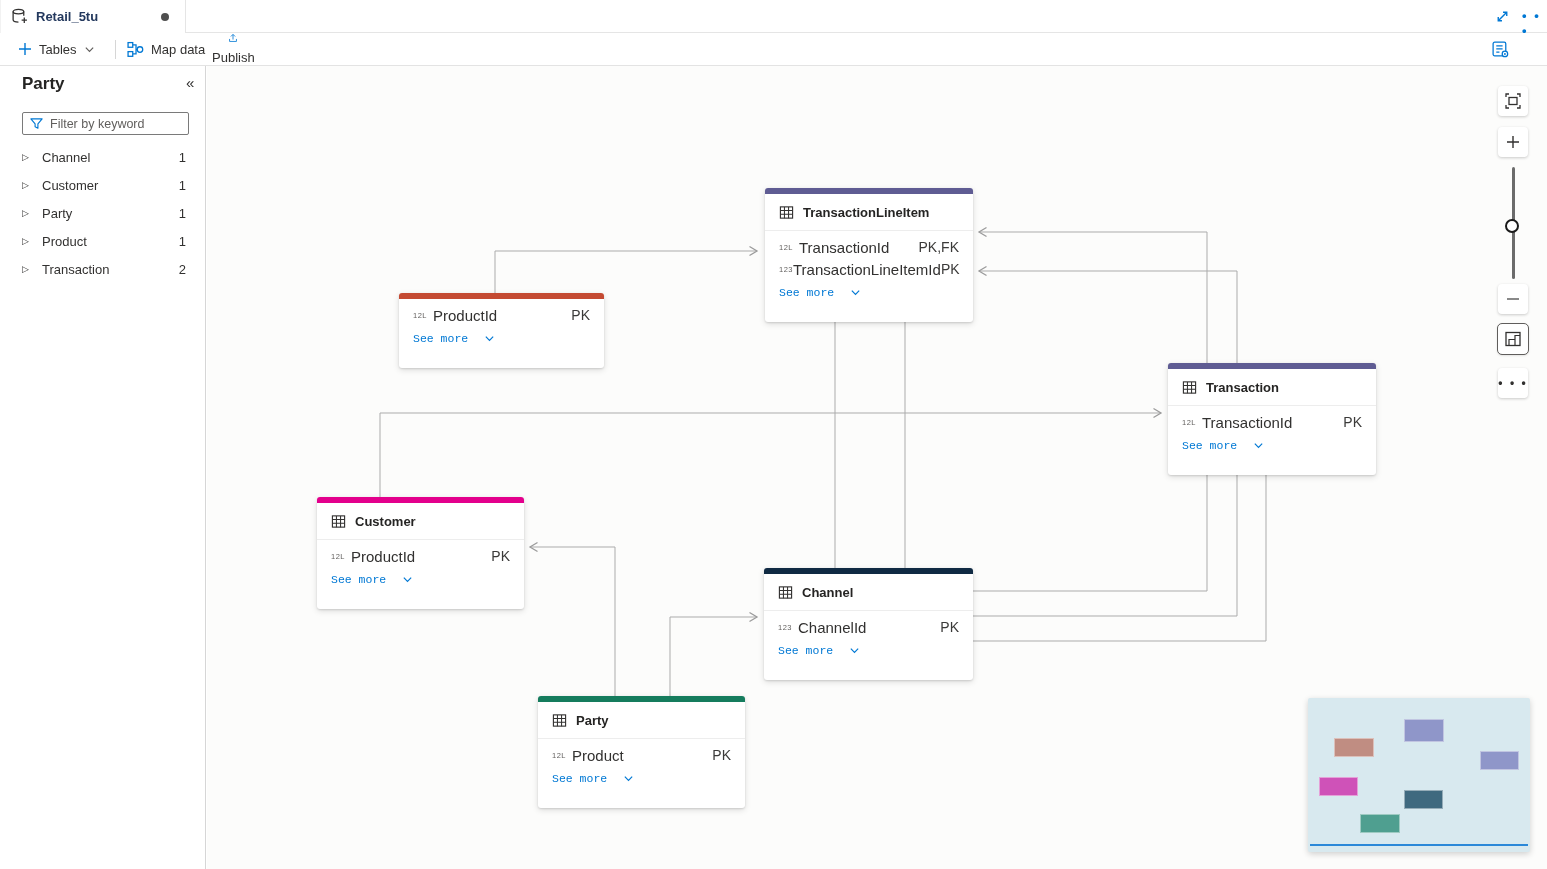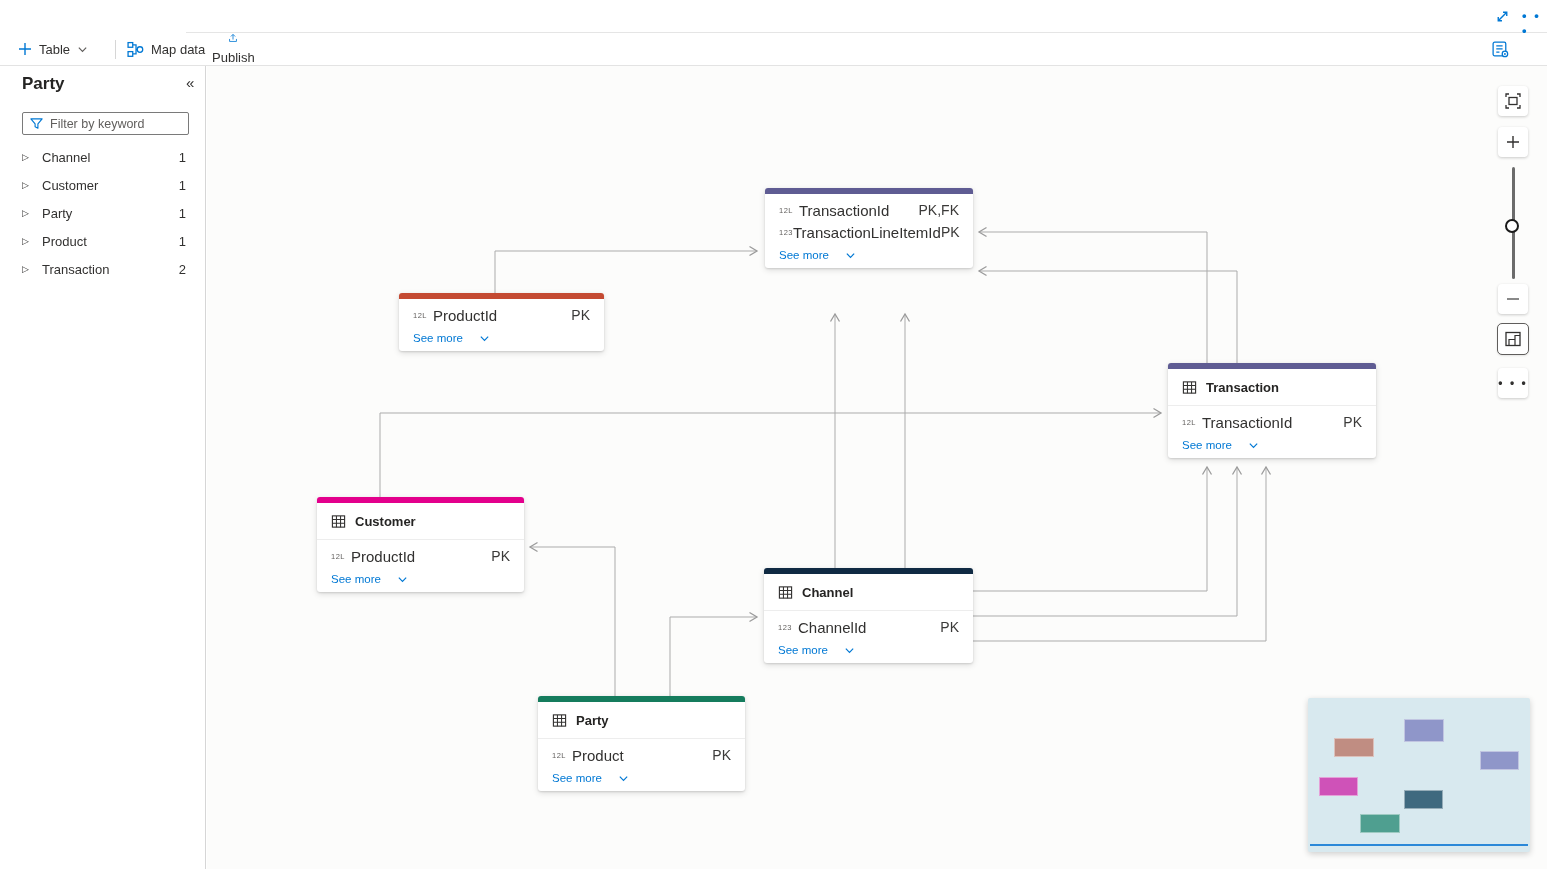"Retail_5tu" div { html: none -> <div> <svg> <ellipse></ellipse> <path></path> <path></path> </svg> <span>Retail_5tu</span> <span></span> </div> }
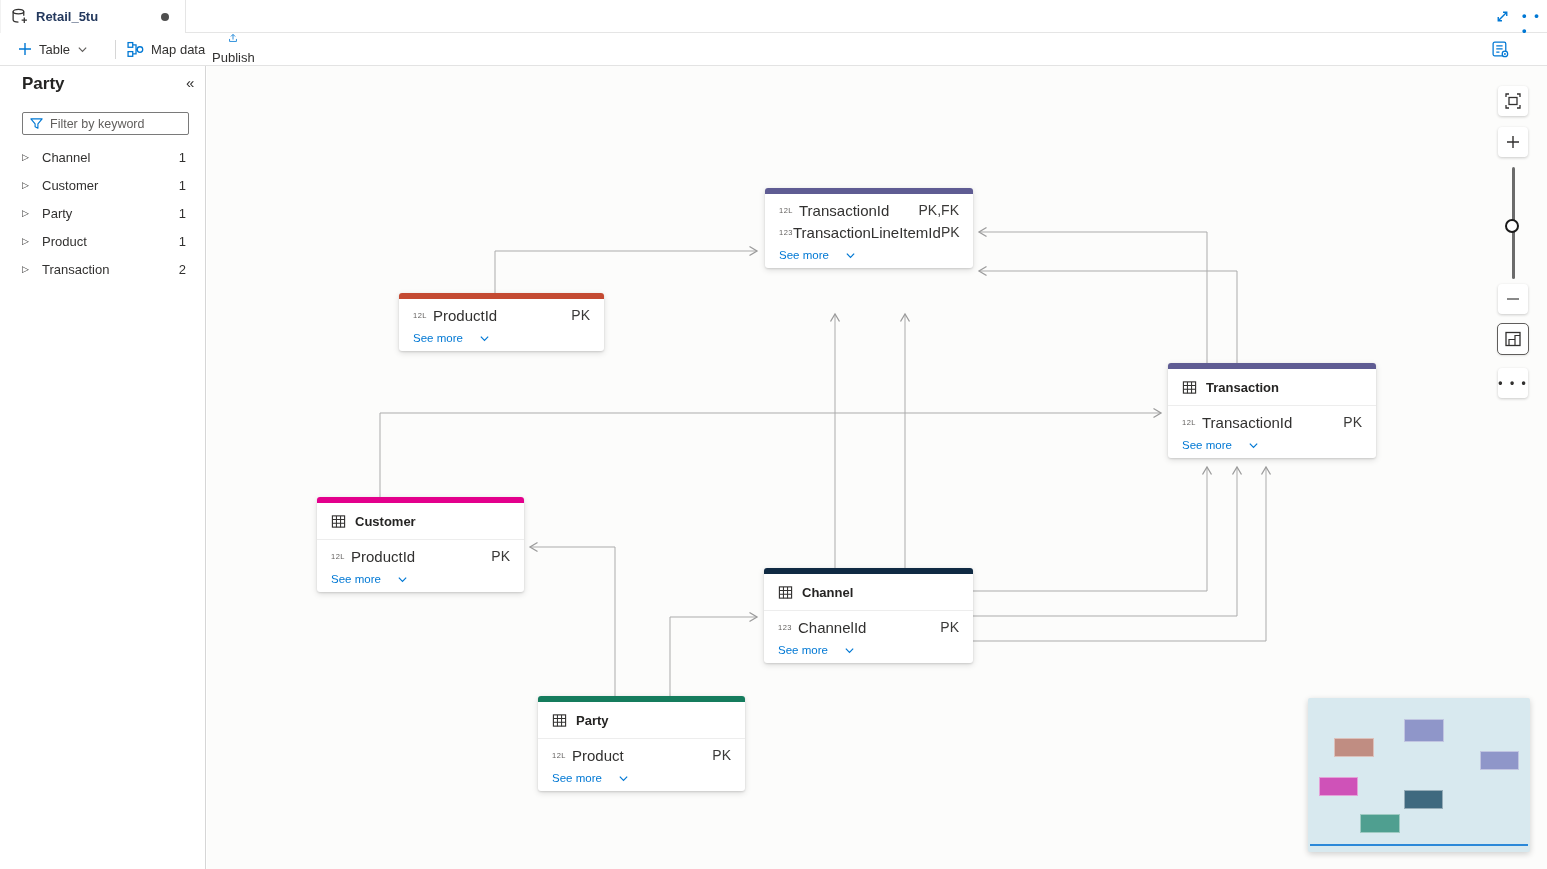"Table" span { text: Table -> Tables }
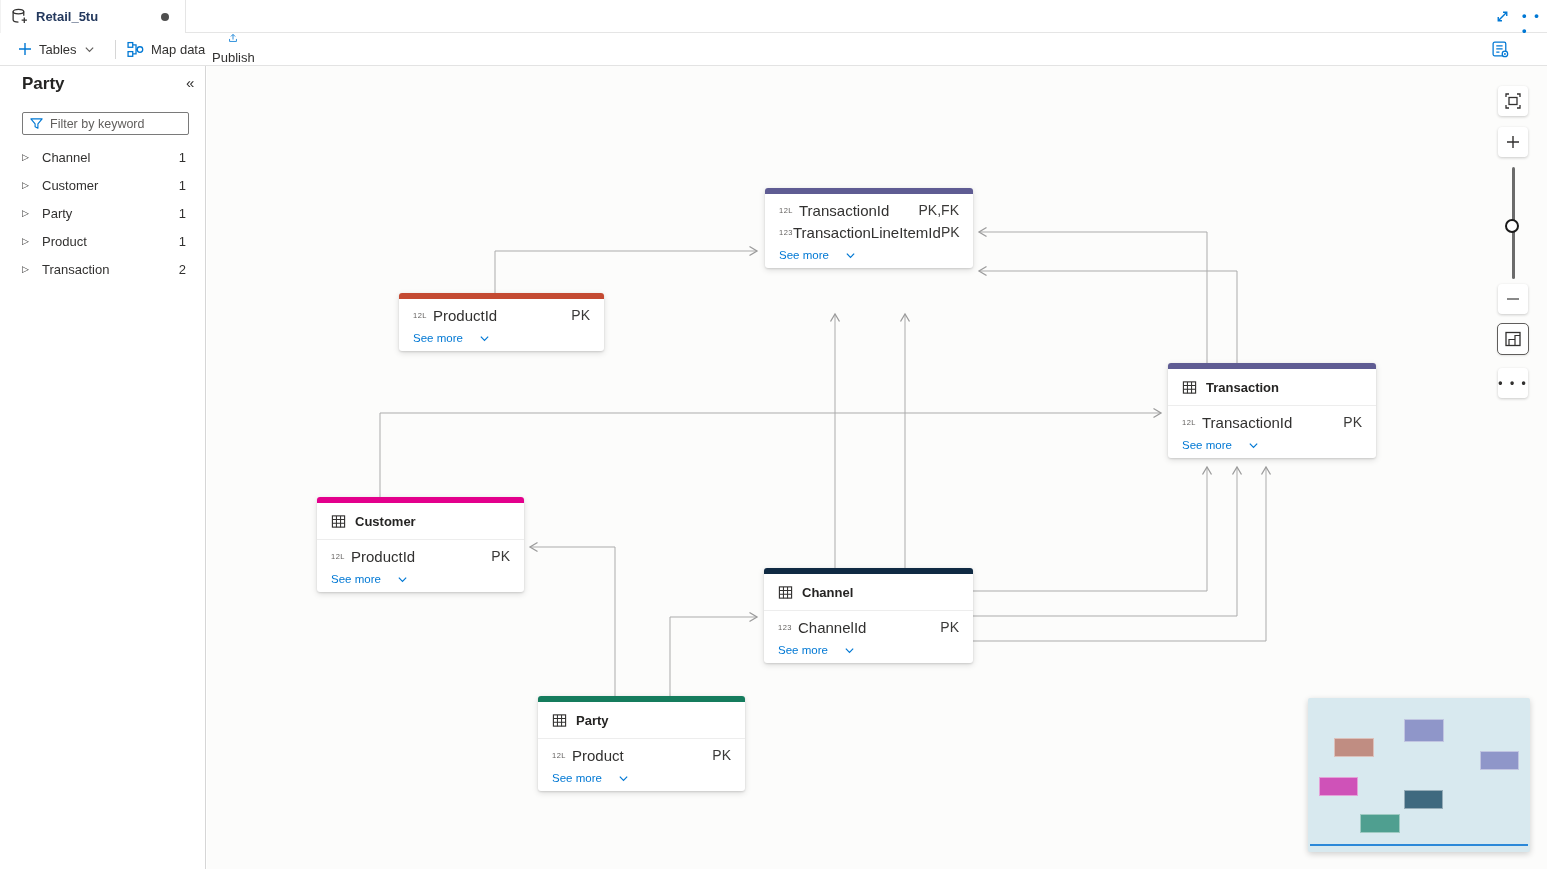"TransactionLineItem" div.head { html: none -> <div> <svg> <rect></rect> <path></path> </svg> <span>TransactionLineItem</span> </div> }
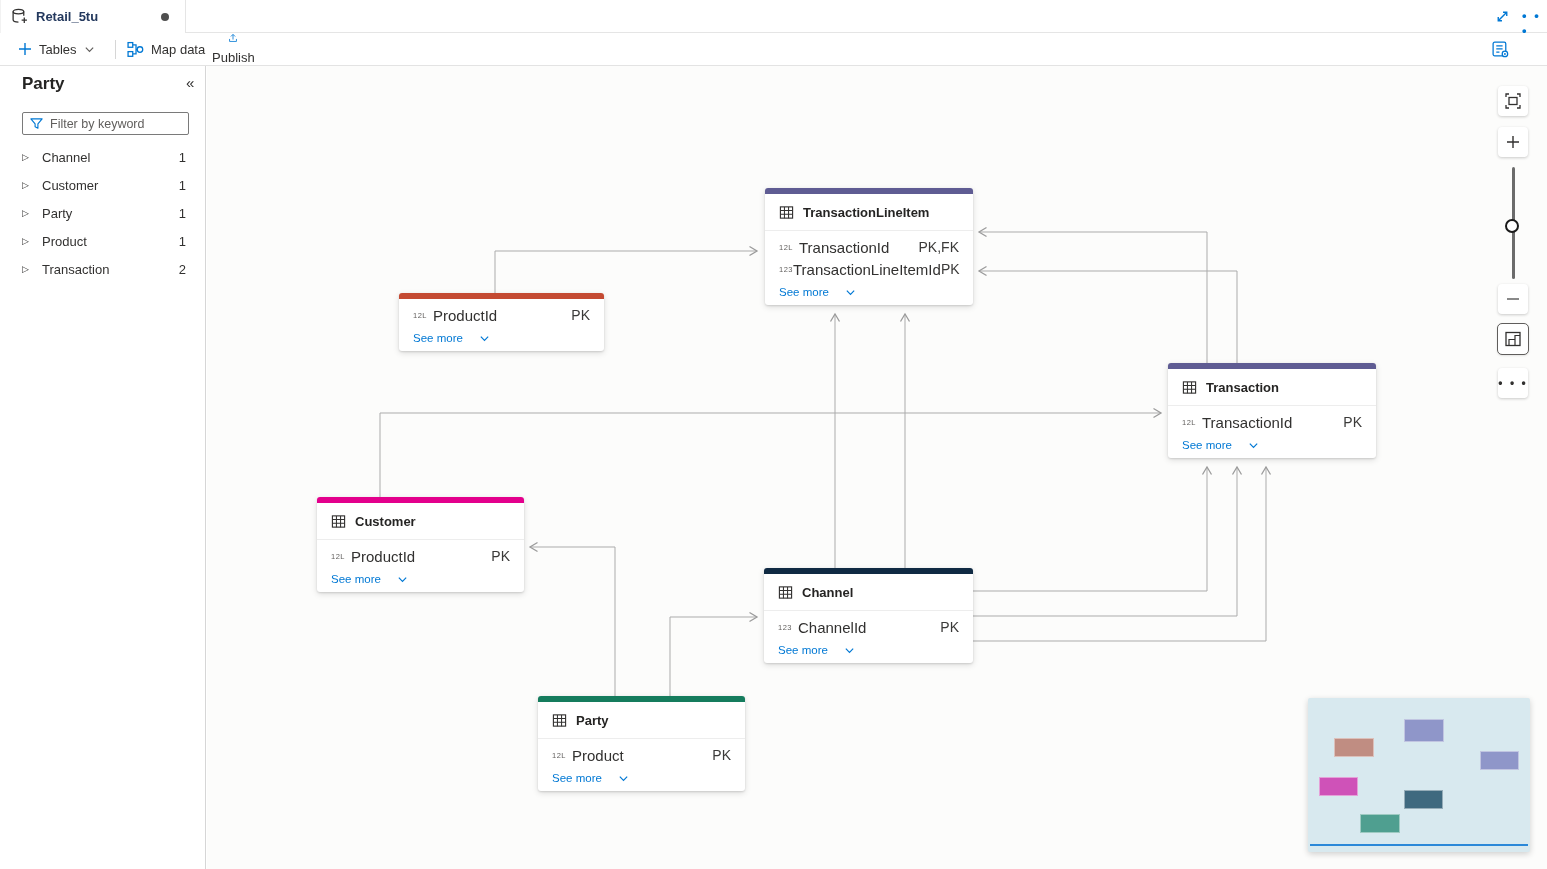"12L" .entity .body { padding: 5px 0 1px 0 -> 5px 0 18px 0 }
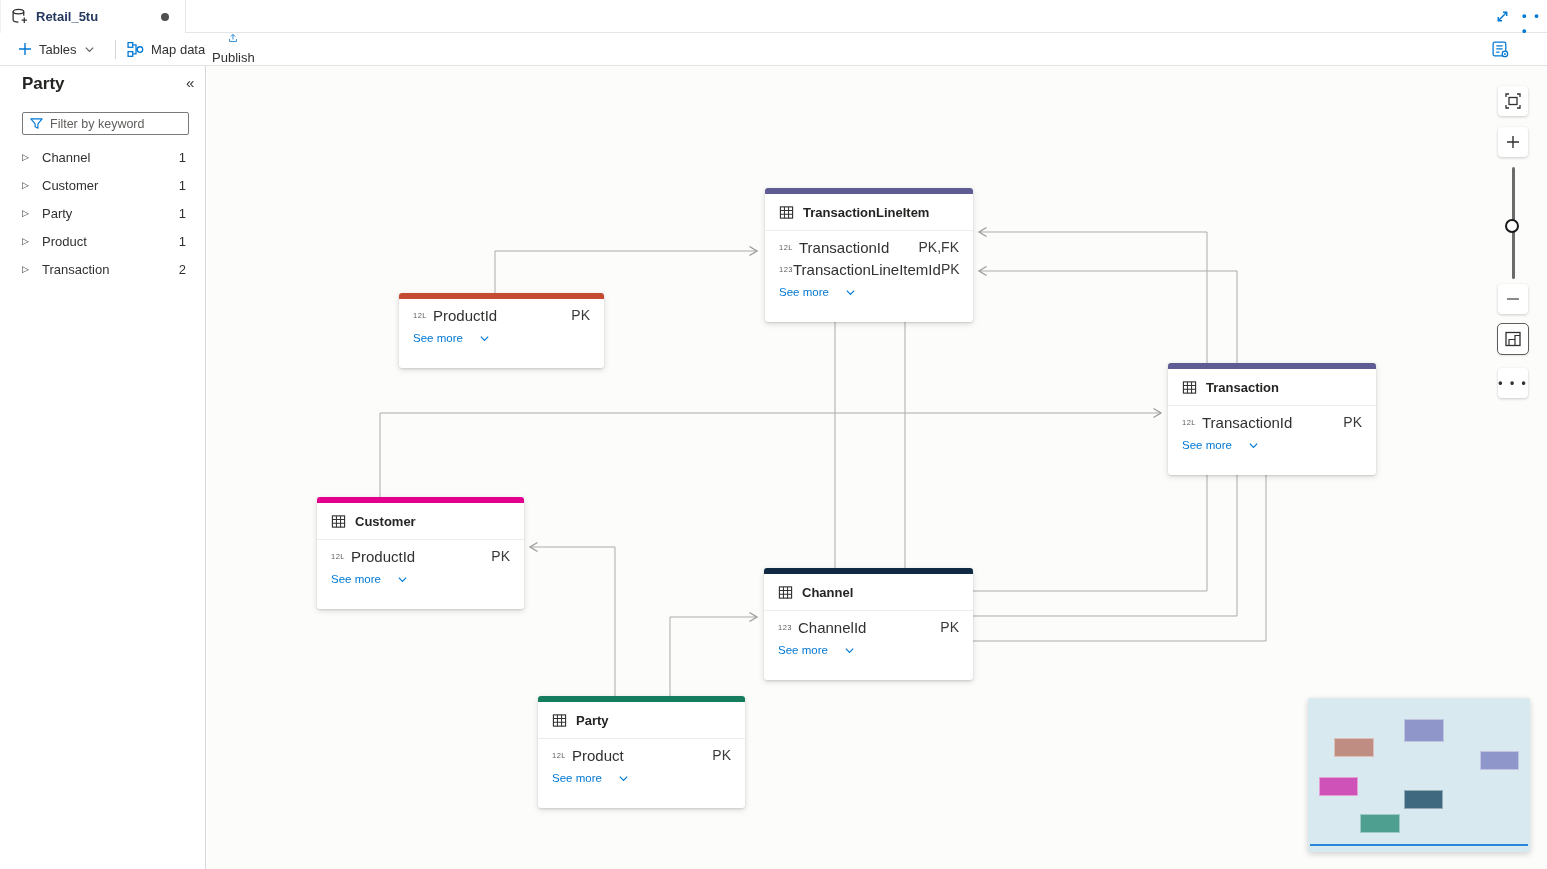"See more" .seemore { font-family: none -> Liberation Mono, monospace }
